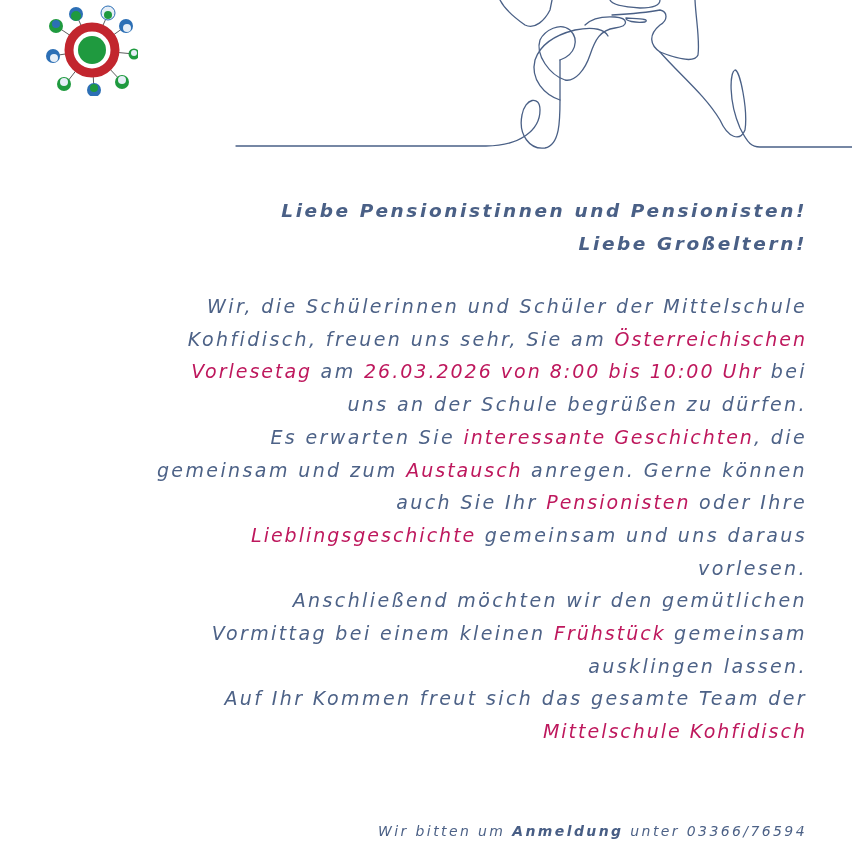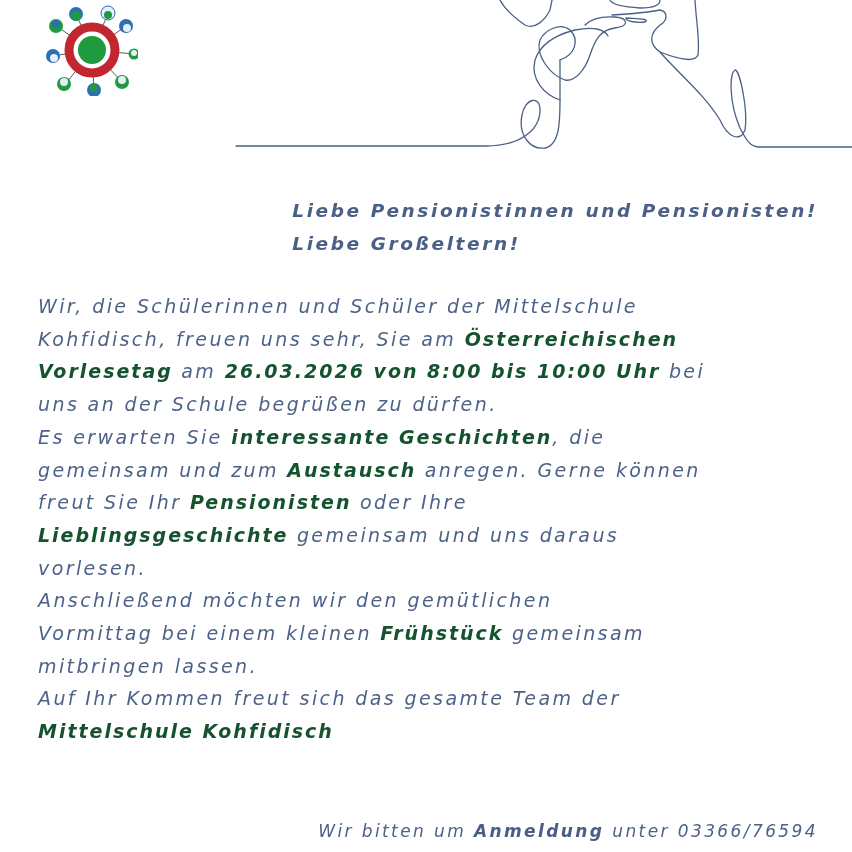"Liebe Pensionistinnen und Pensionisten!" .text-block { right: 34px -> 45px; text-align: left -> right }
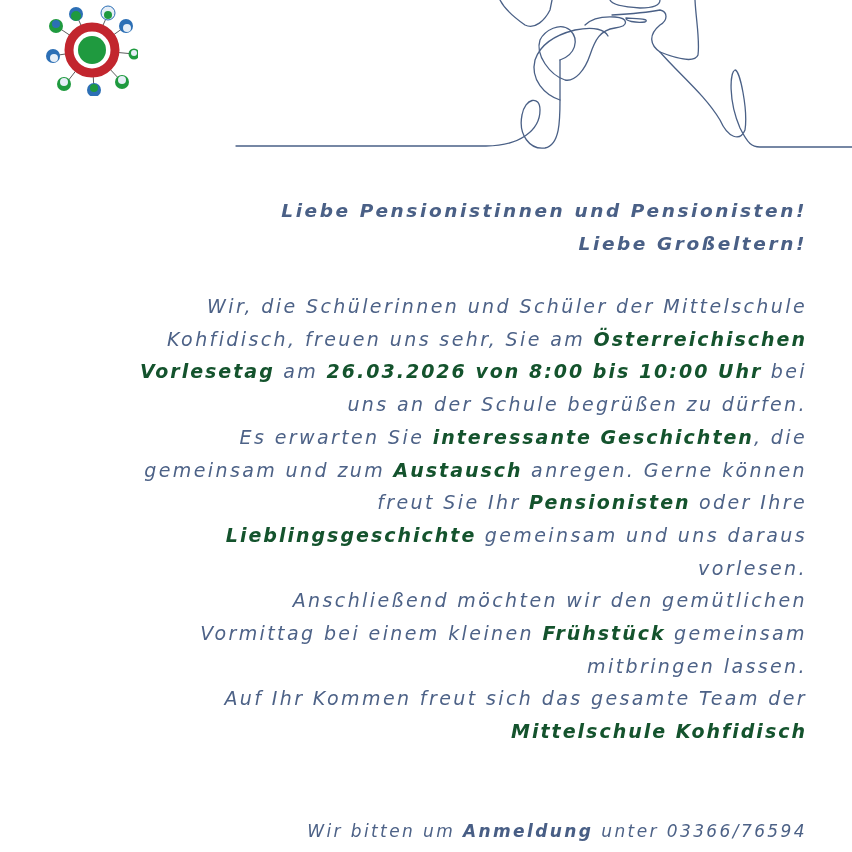"Österreichischen" .body b { color: #14532d -> #be185d; font-weight: bold -> normal }
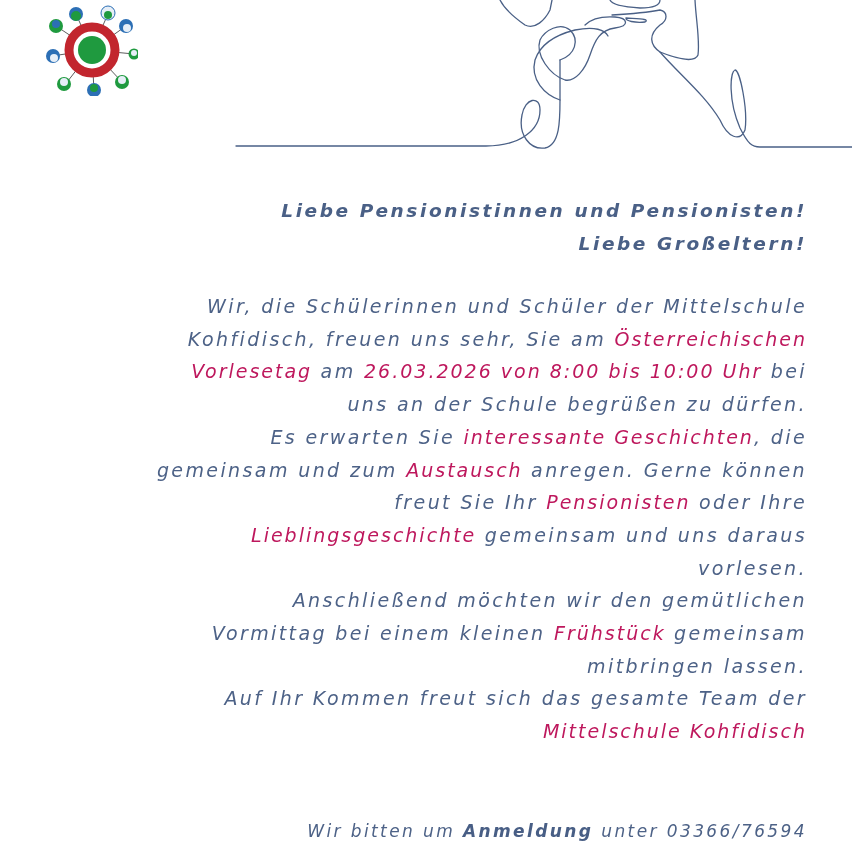"freut Sie Ihr" span { text: freut -> auch }
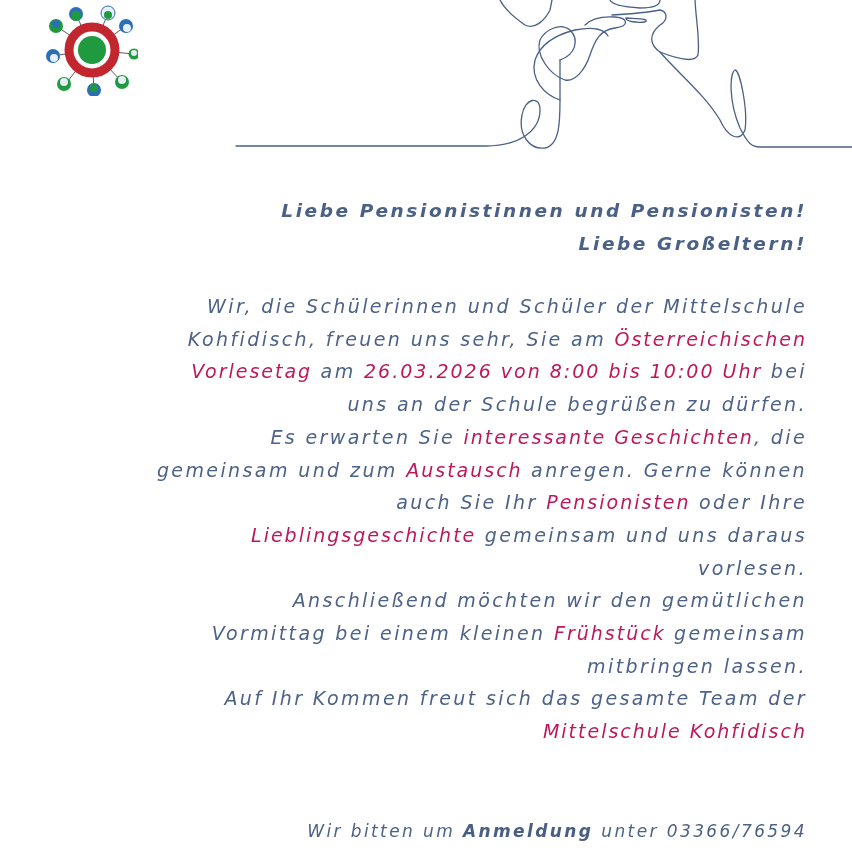"mitbringen lassen." span { text: mitbringen -> ausklingen }
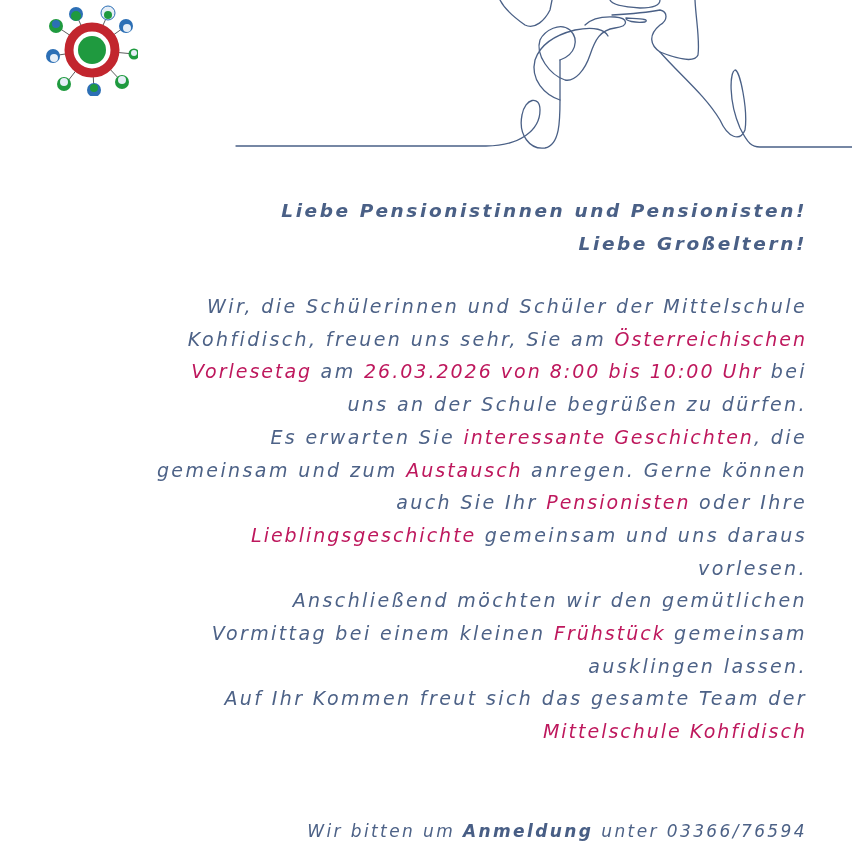"Wir bitten um Anmeldung unter" .footer { font-size: 17px -> 14px }
